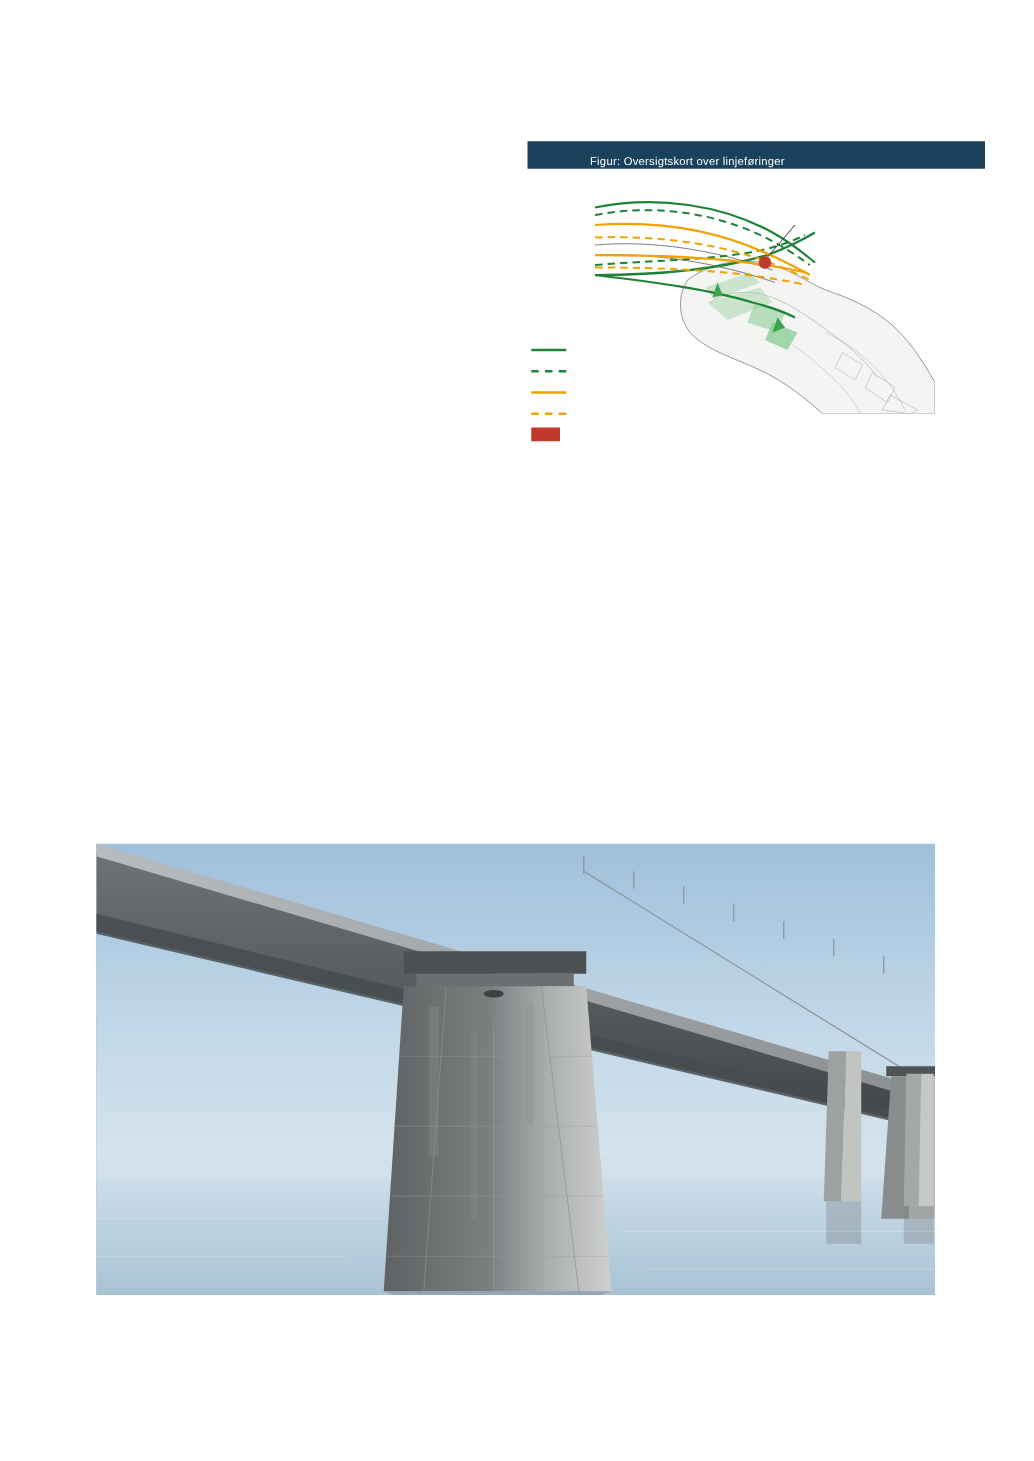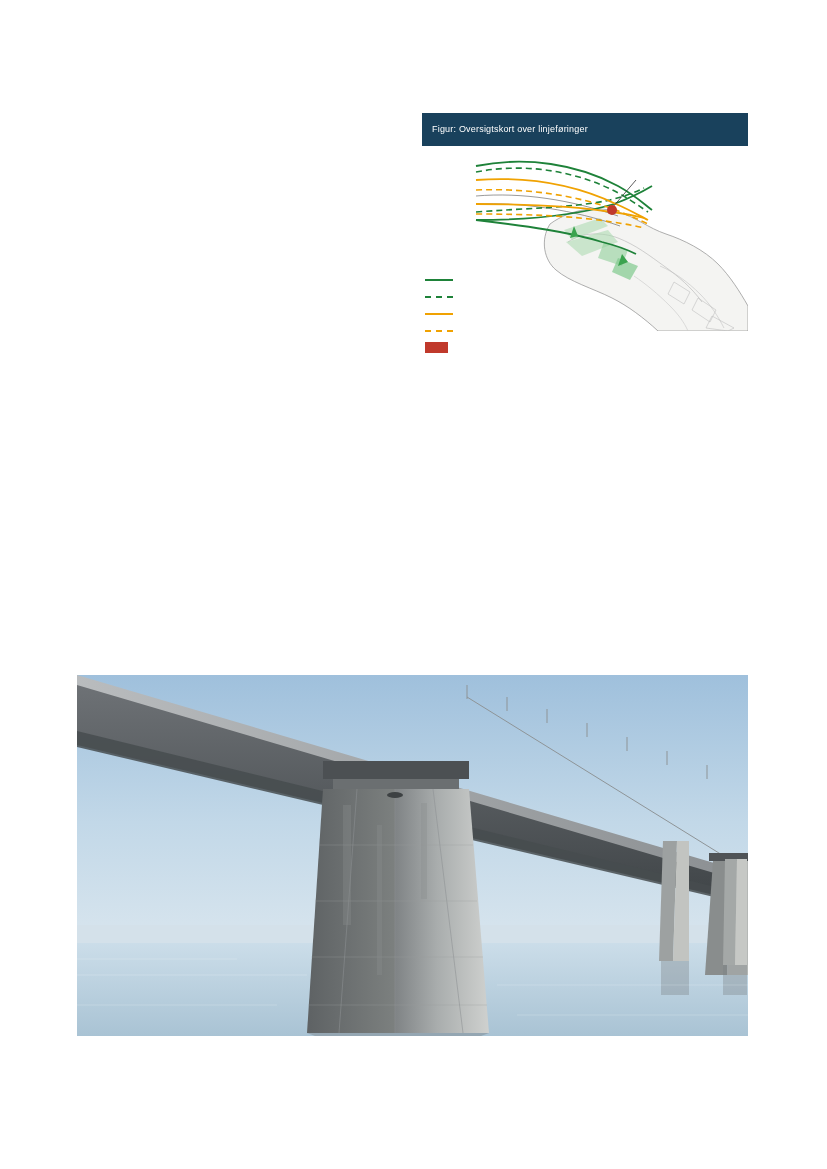"Figur: Oversigtskort over linjeføringer" .figure-header { height: 33px -> 22px; padding-left: none -> 40px }
